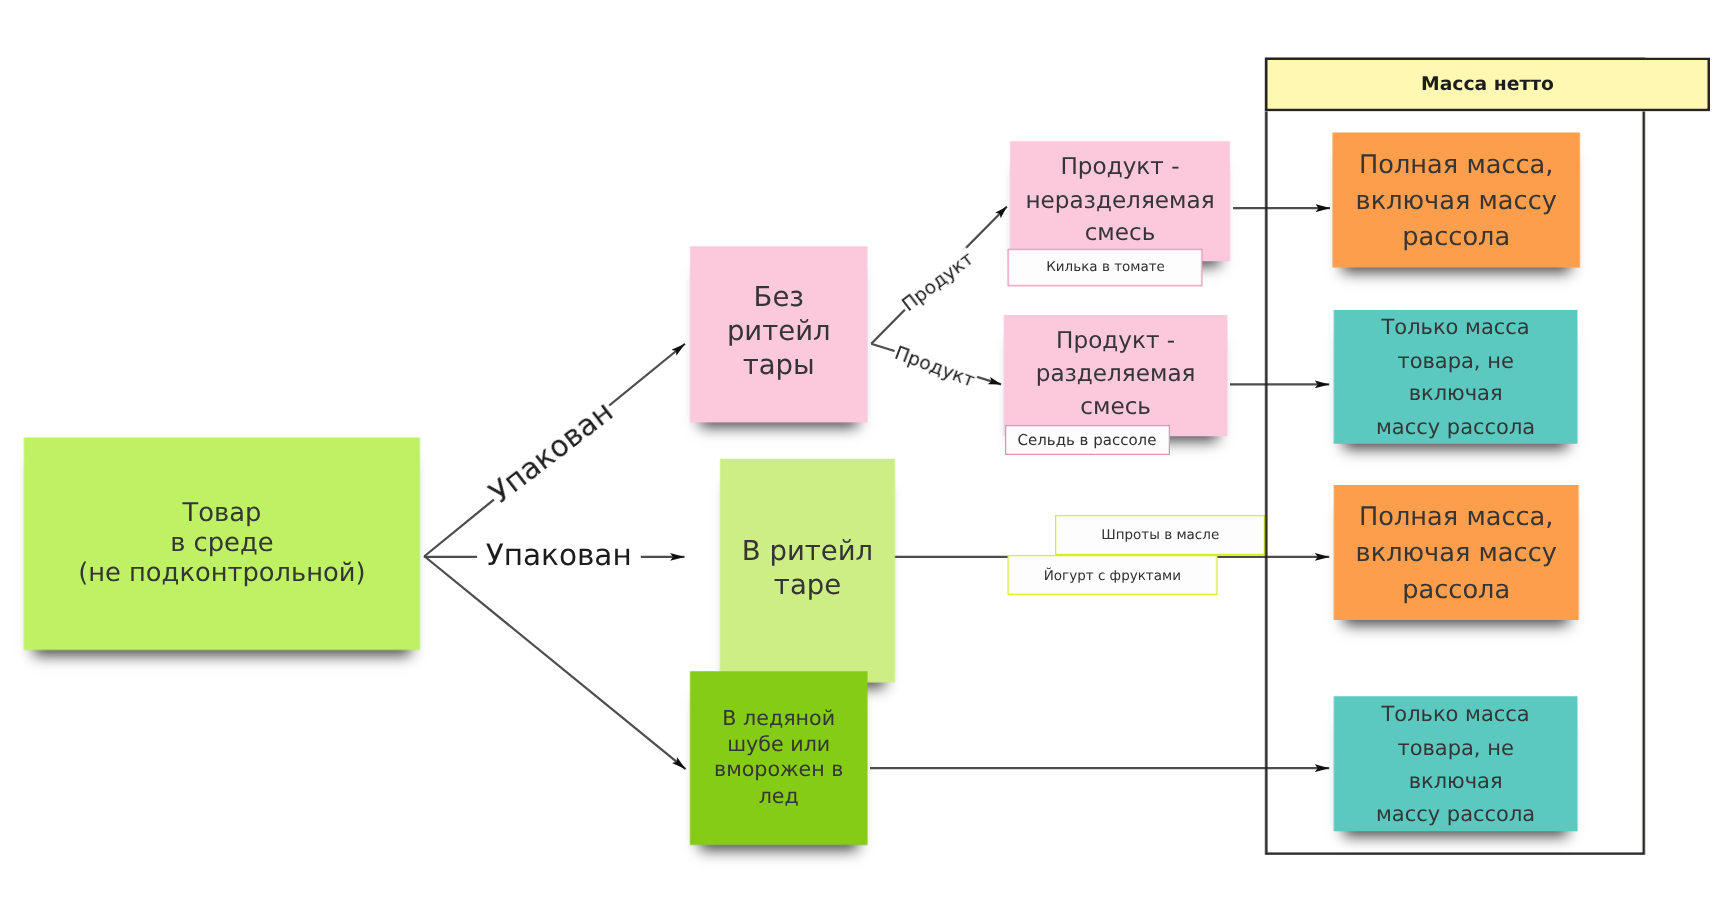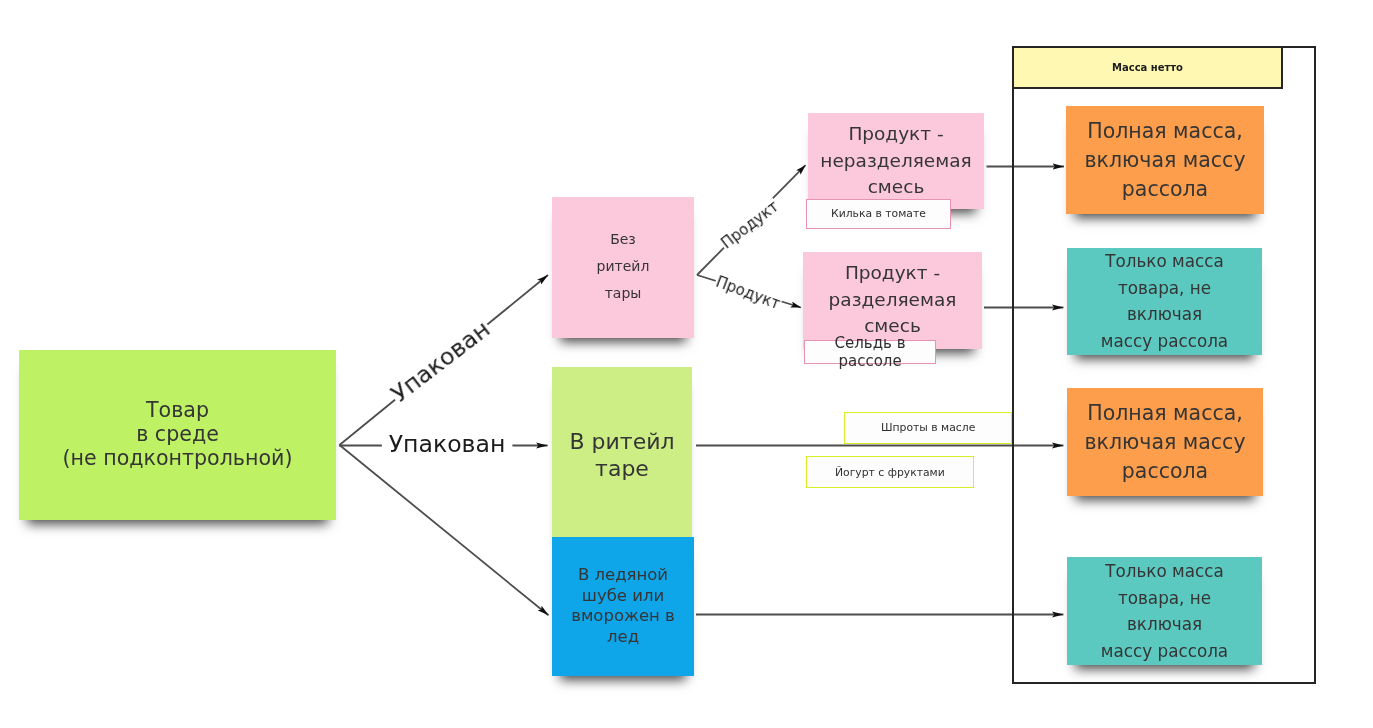"Масса нетто" .frame-head { font-size: 10px -> 15px; width: 271px -> 356px }
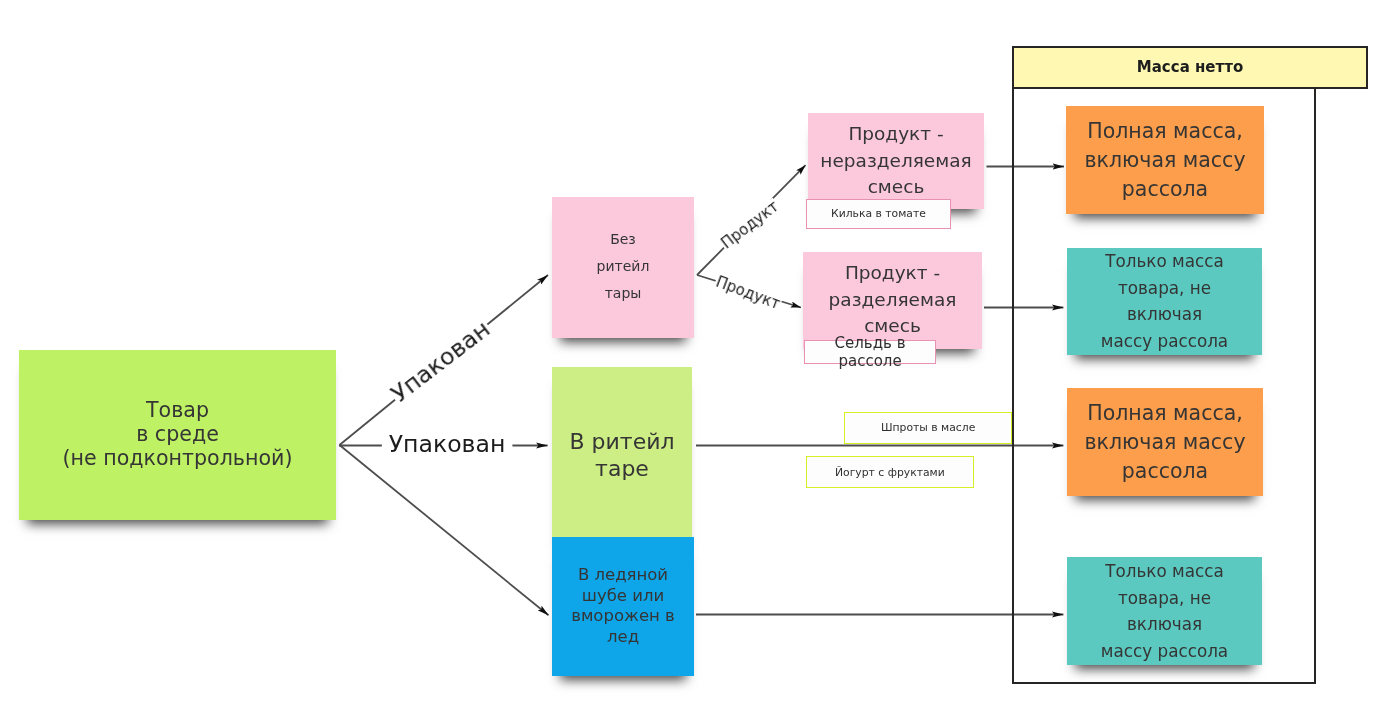"Килька в томате" .c-kilka { width: 145px -> 156px }
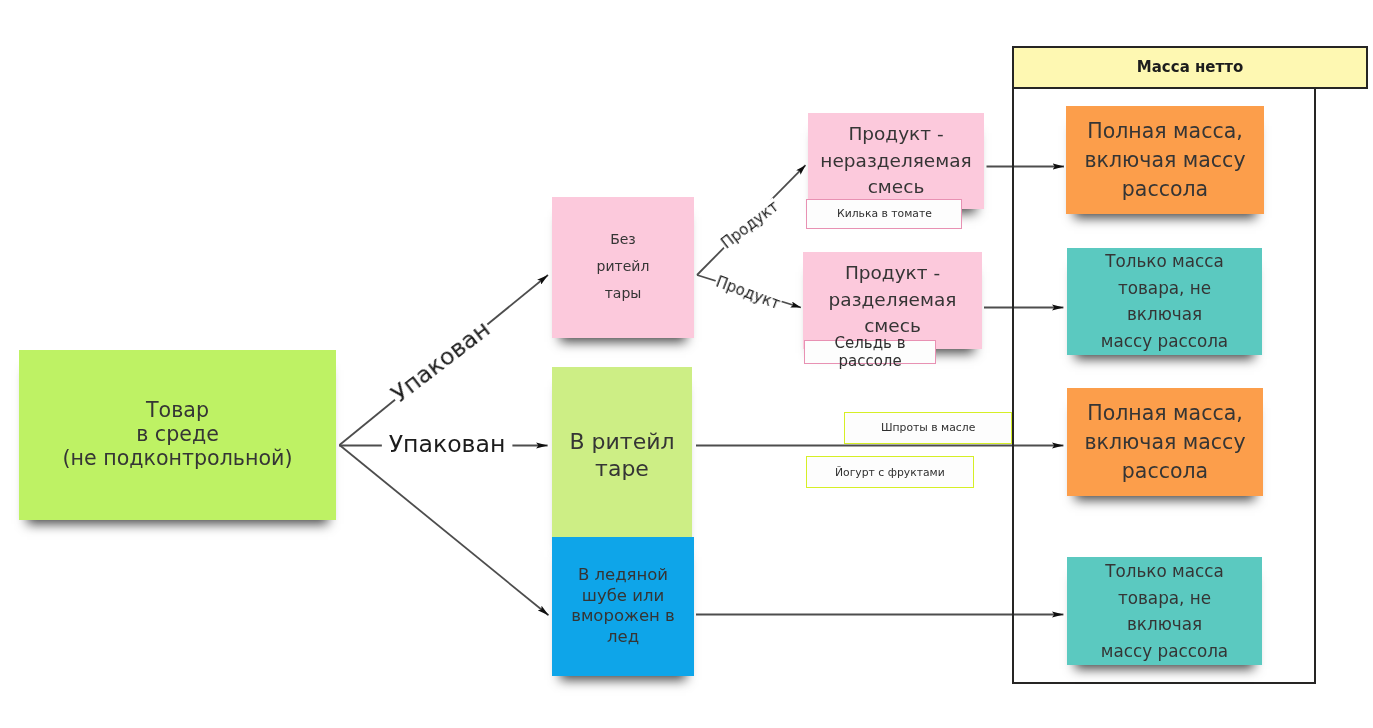"Без" .n-noretail { font-size: 14px -> 22px }
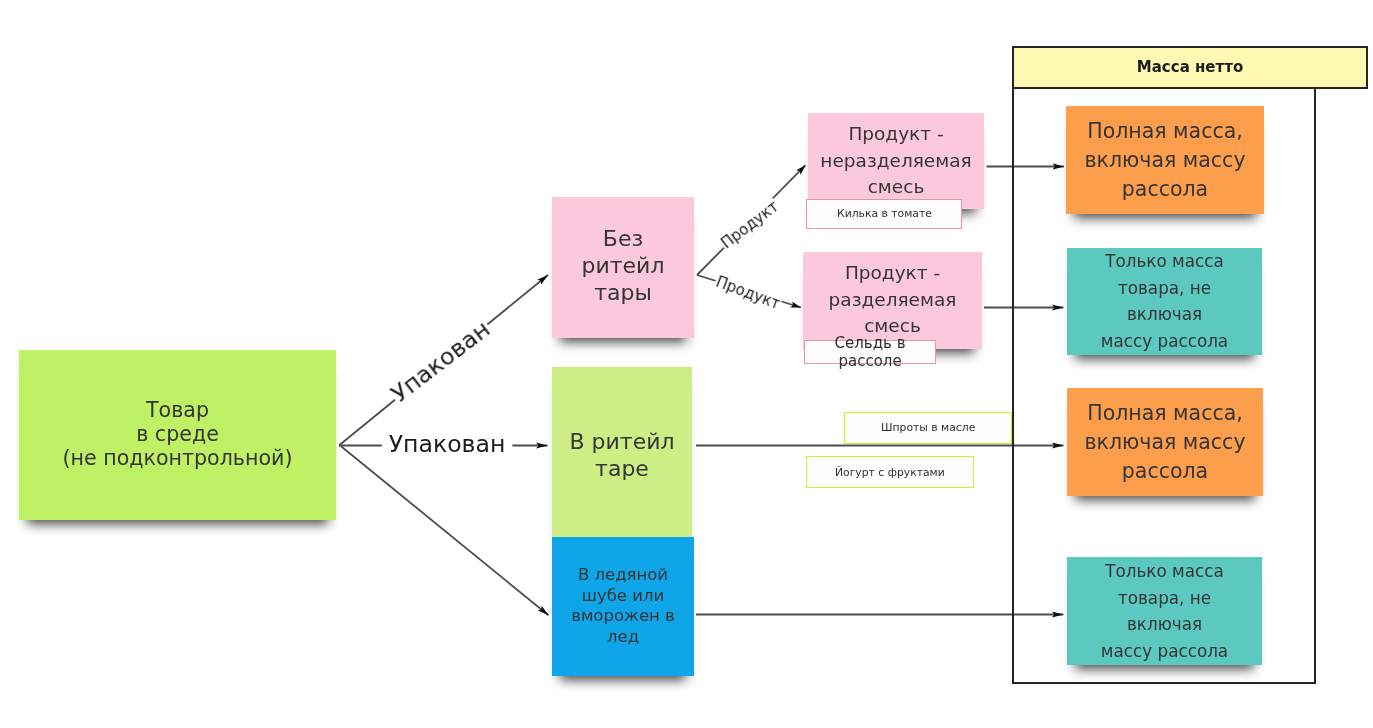"Сельдь в рассоле" .c-seld { font-size: 15px -> 12px }
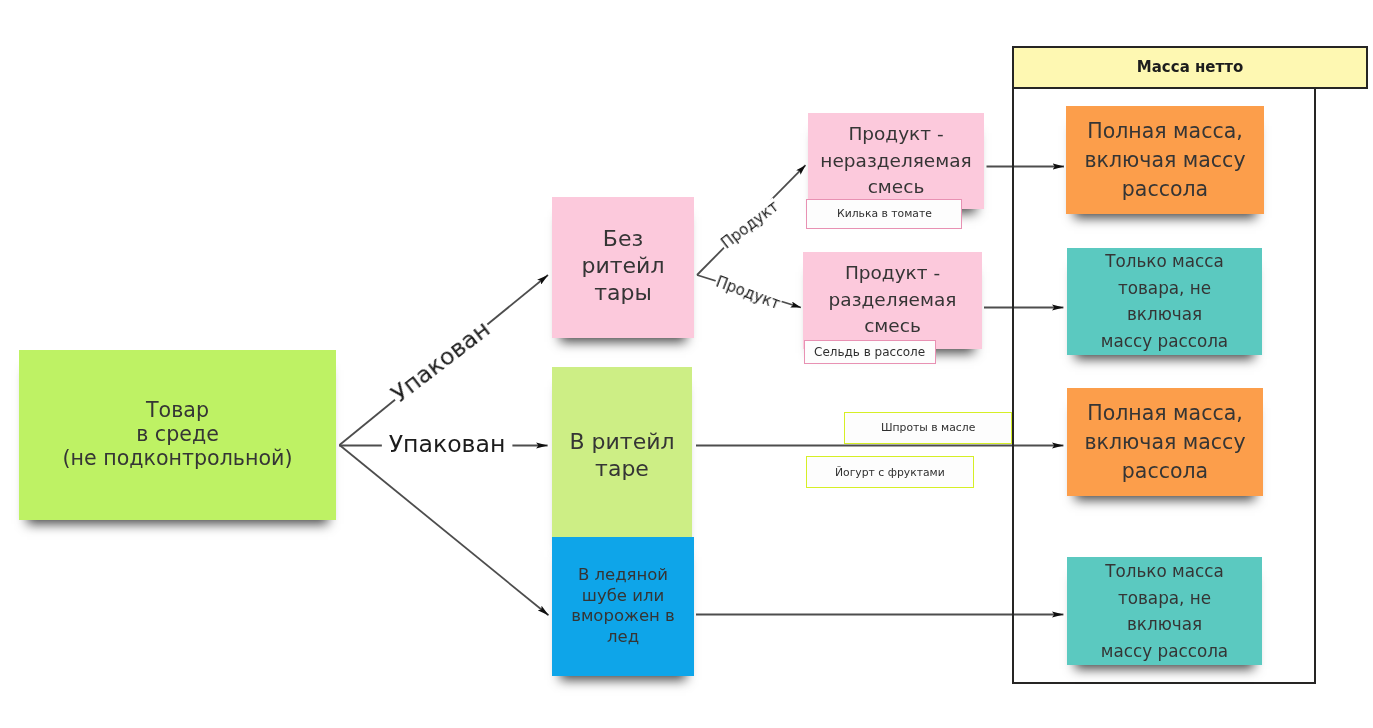"В ритейл" .n-inretail { left: 552px -> 576px }
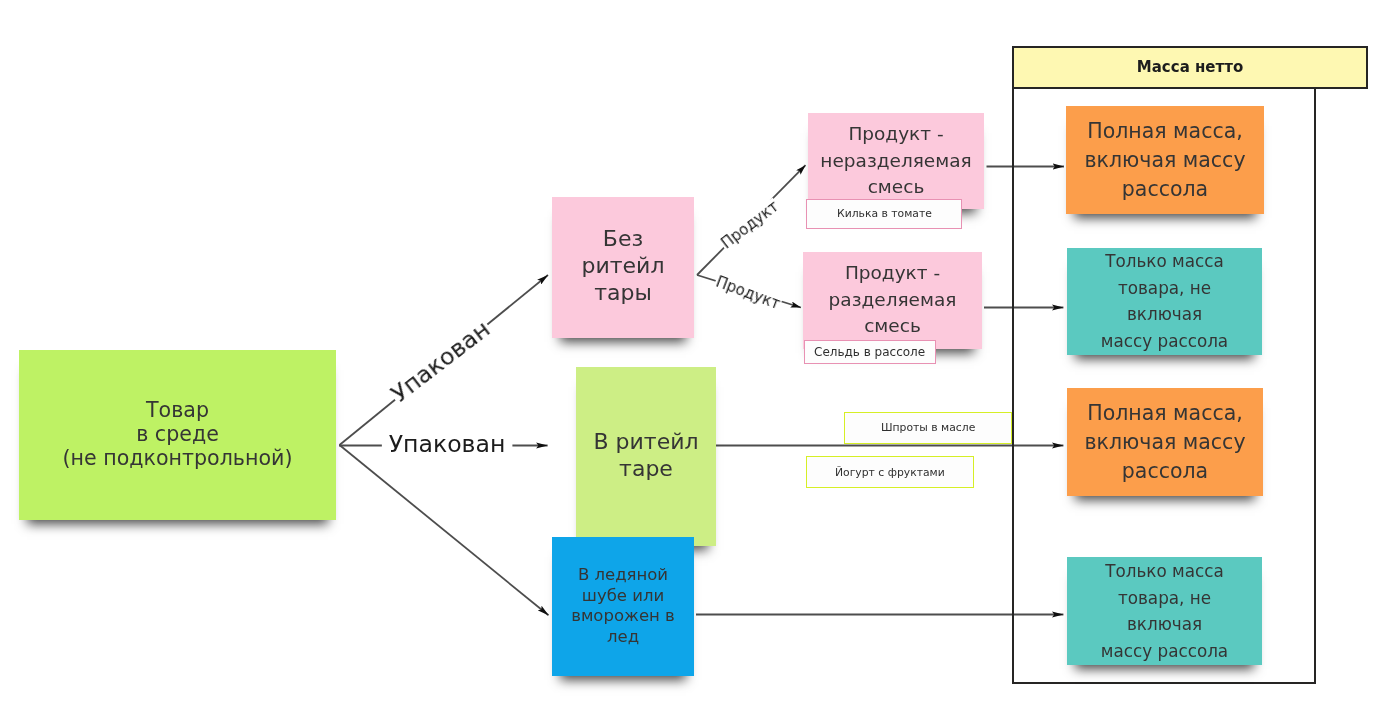"Йогурт с фруктами" .c-yogurt { margin-top: 12px -> none }
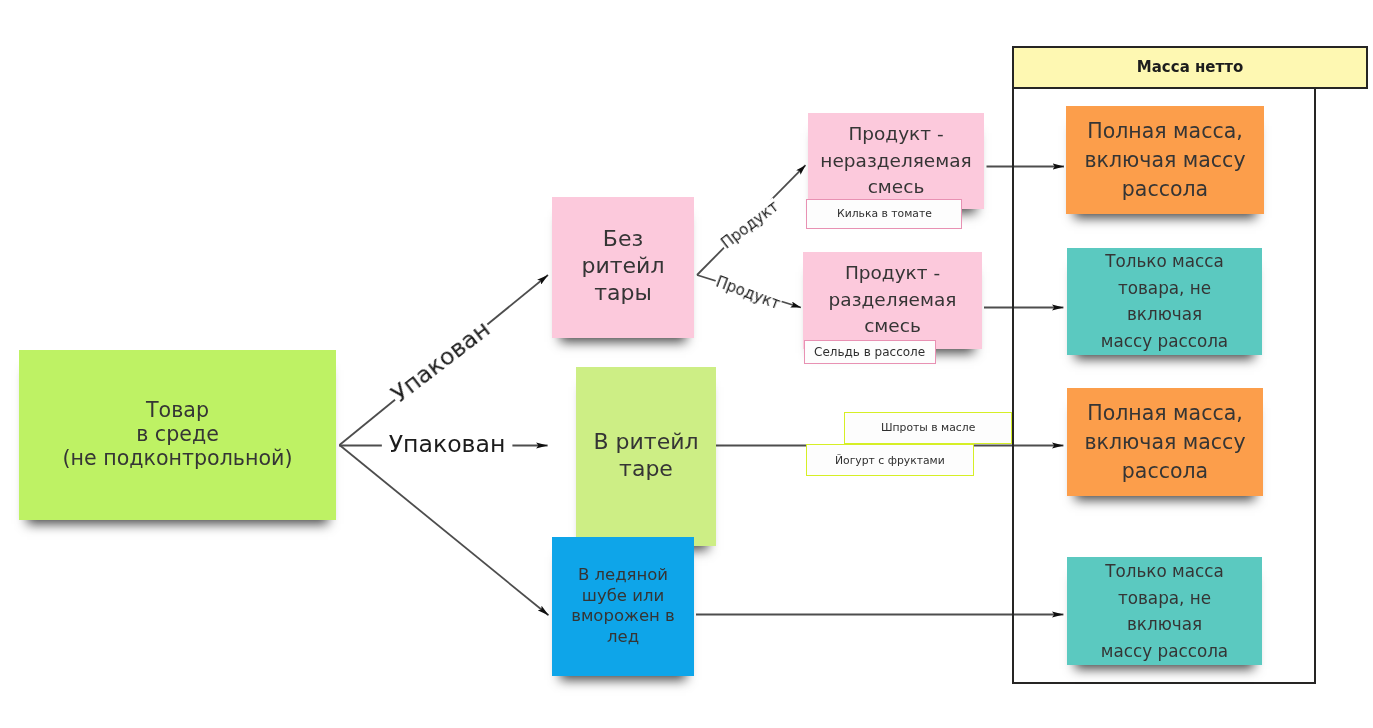"В ледяной" .n-ice { background: #0ea5e9 -> #84cc16 }
